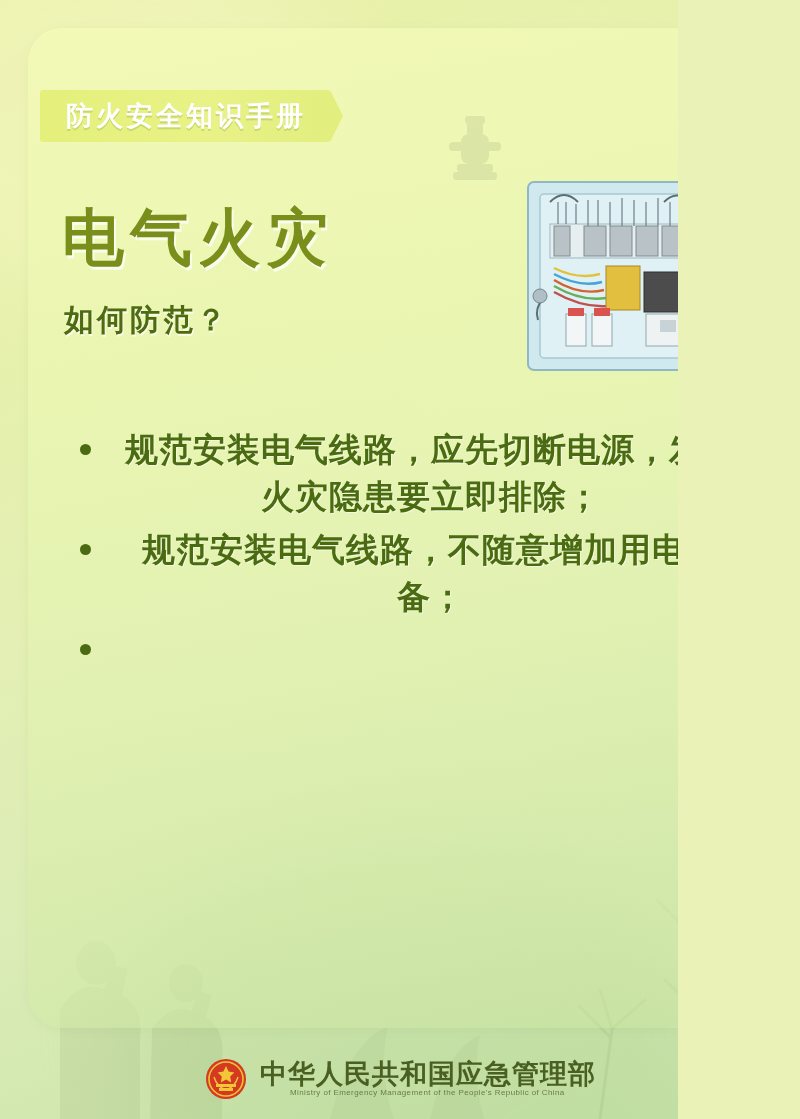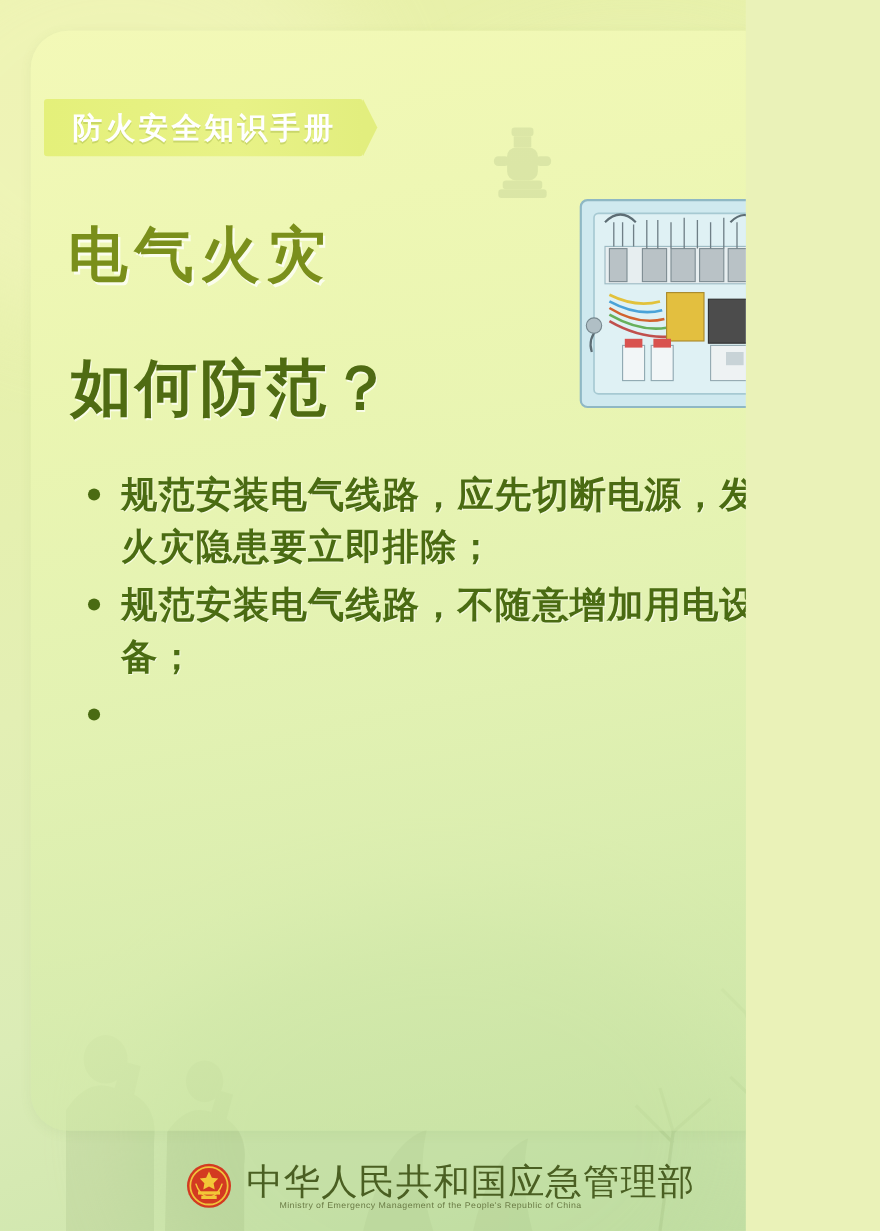"防火安全知识手册" .poster { text-align: none -> center }
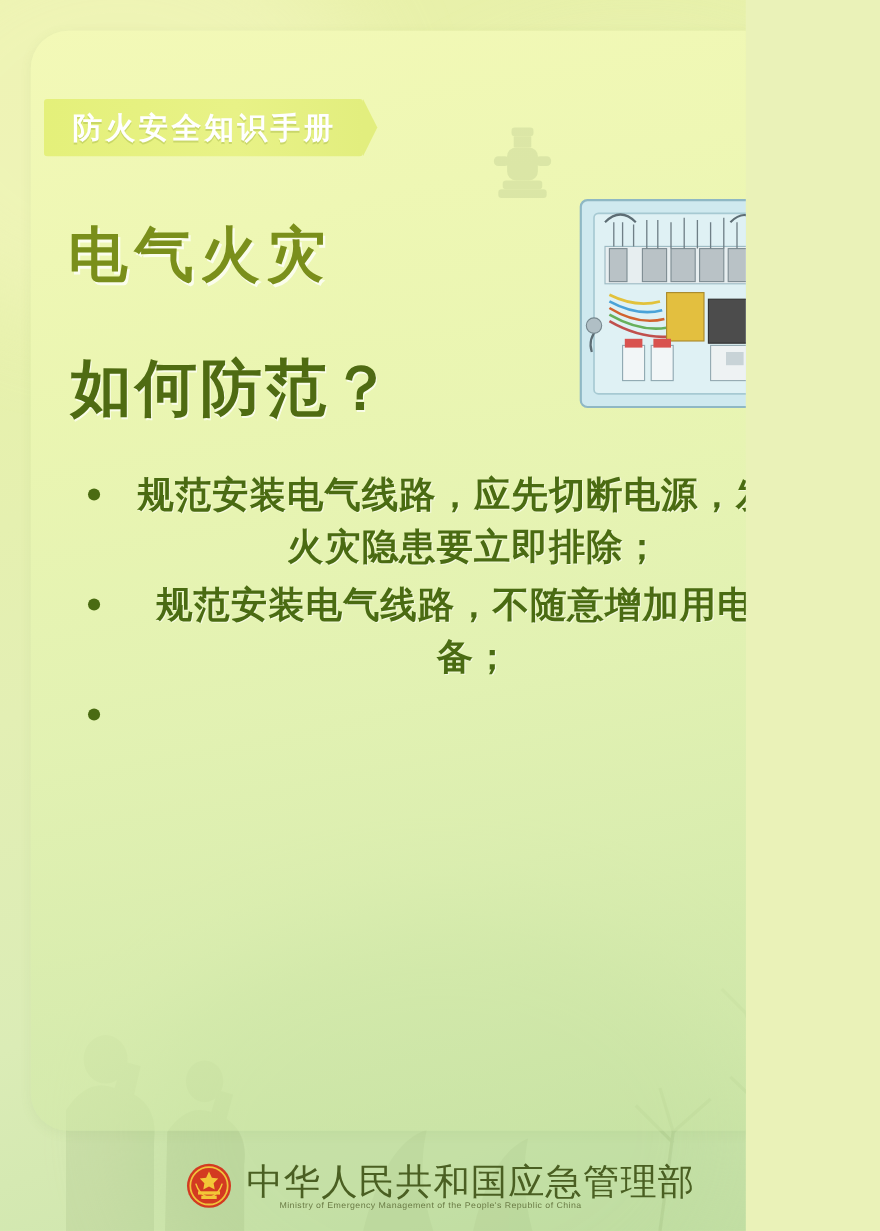"电气火灾" .title { font-size: 54px -> 62px }
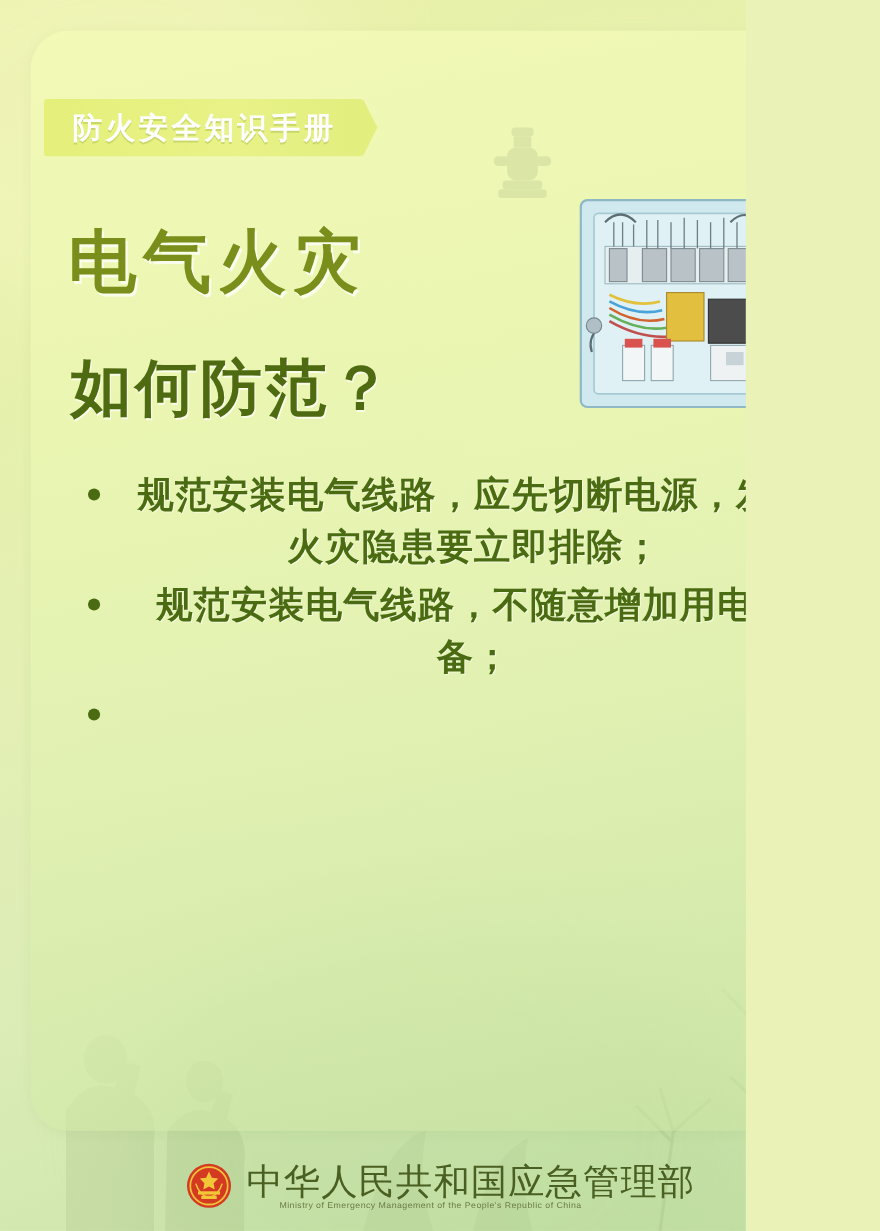"如何防范？" .subtitle { font-size: 56px -> 30px; top: 288px -> 272px }
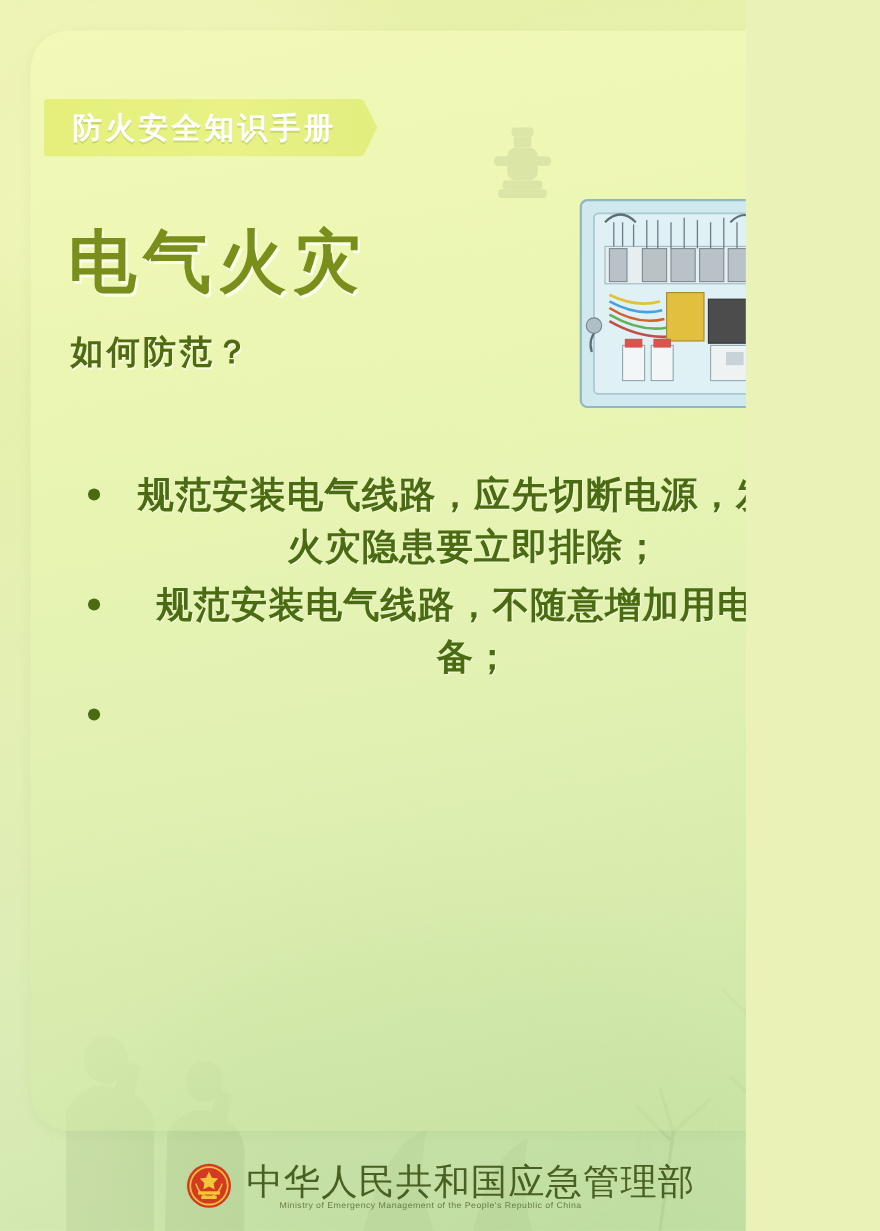"中华人民共和国应急管理部" .footer-cn { font-size: 33px -> 27px; font-weight: normal -> bold }
